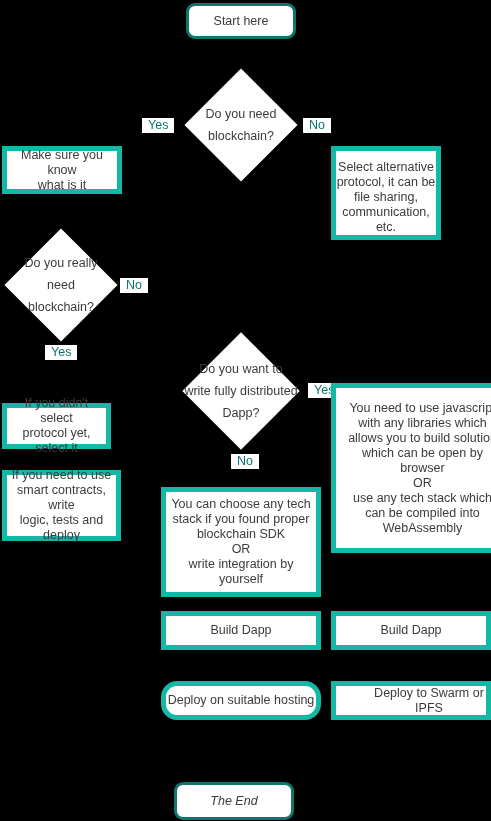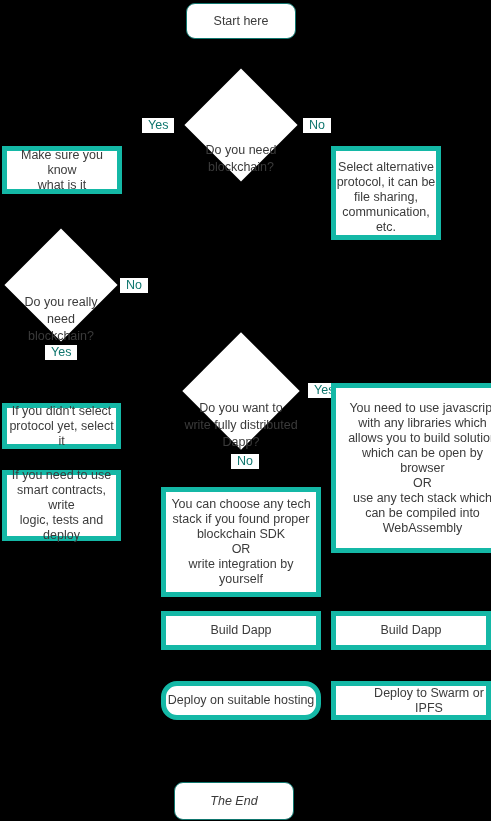"Start here" .terminator { border: 1px solid #0f766e -> 3px solid #0f766e }
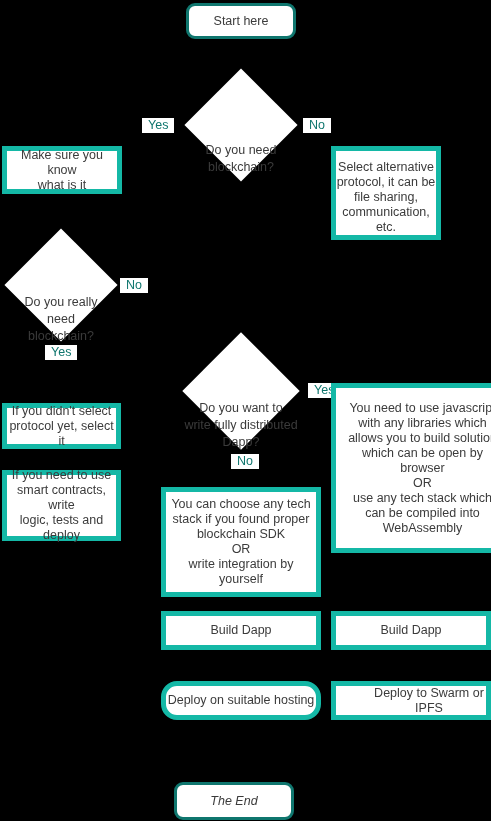"Do you need" .decision .dia-text { line-height: 17px -> 22px; margin-top: 34px -> none }
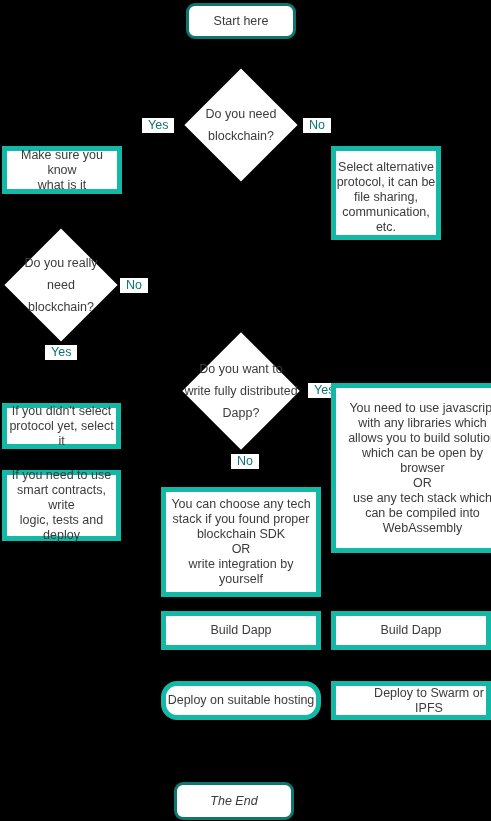"If you didn't select" div.node { width: 119px -> 109px }
